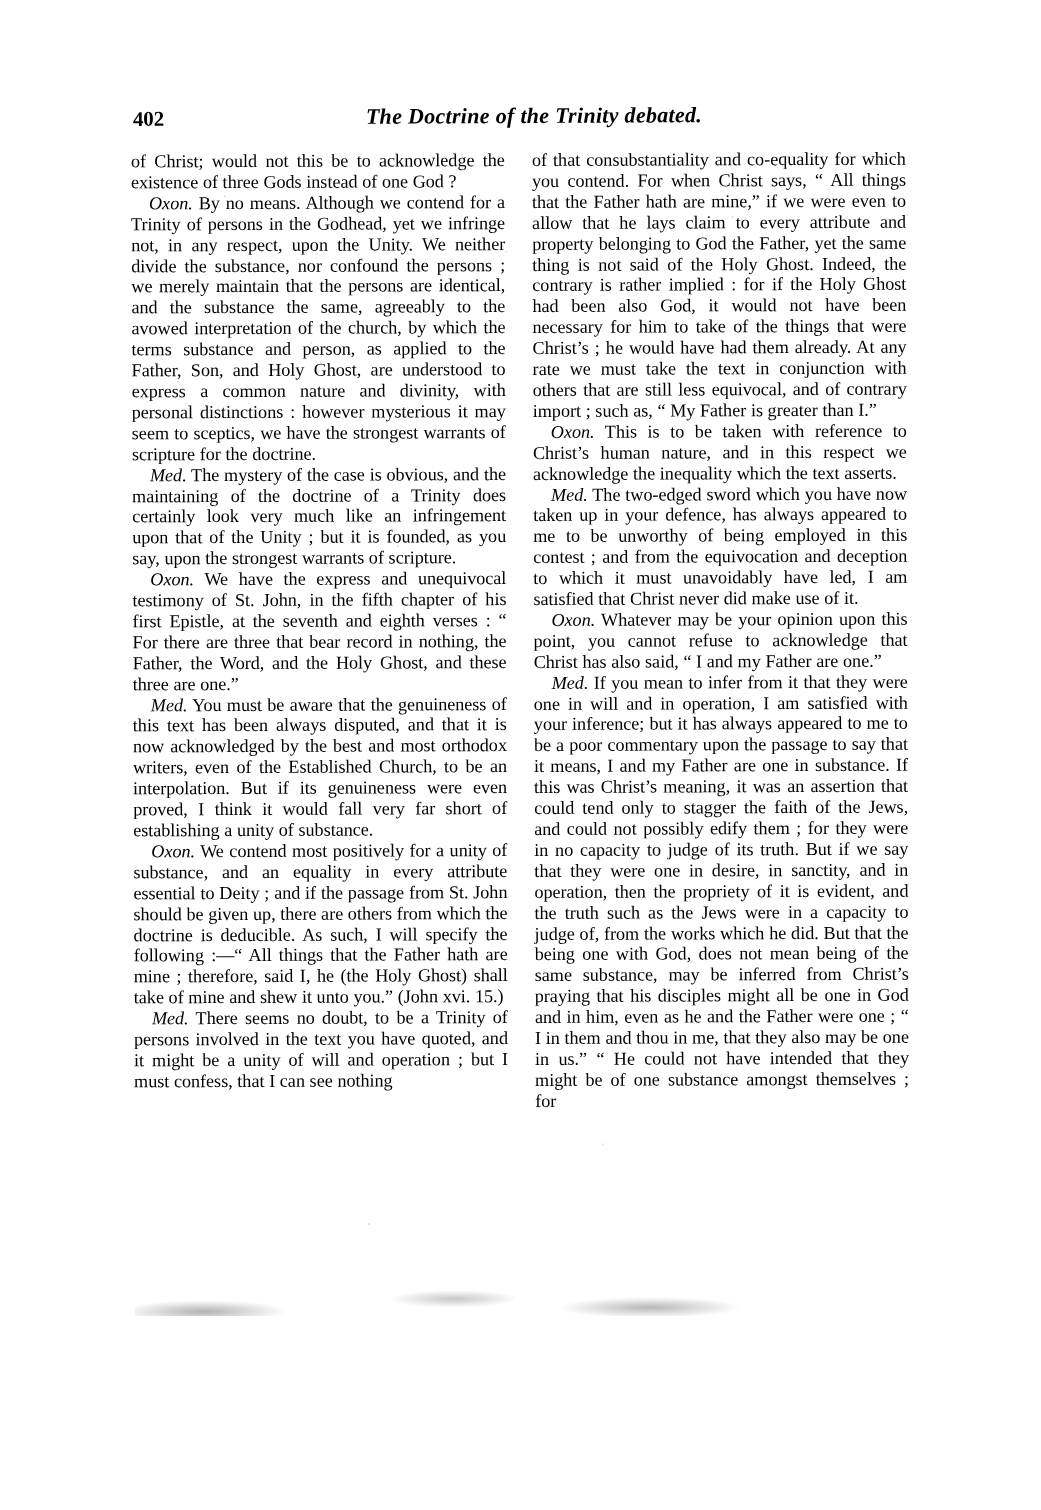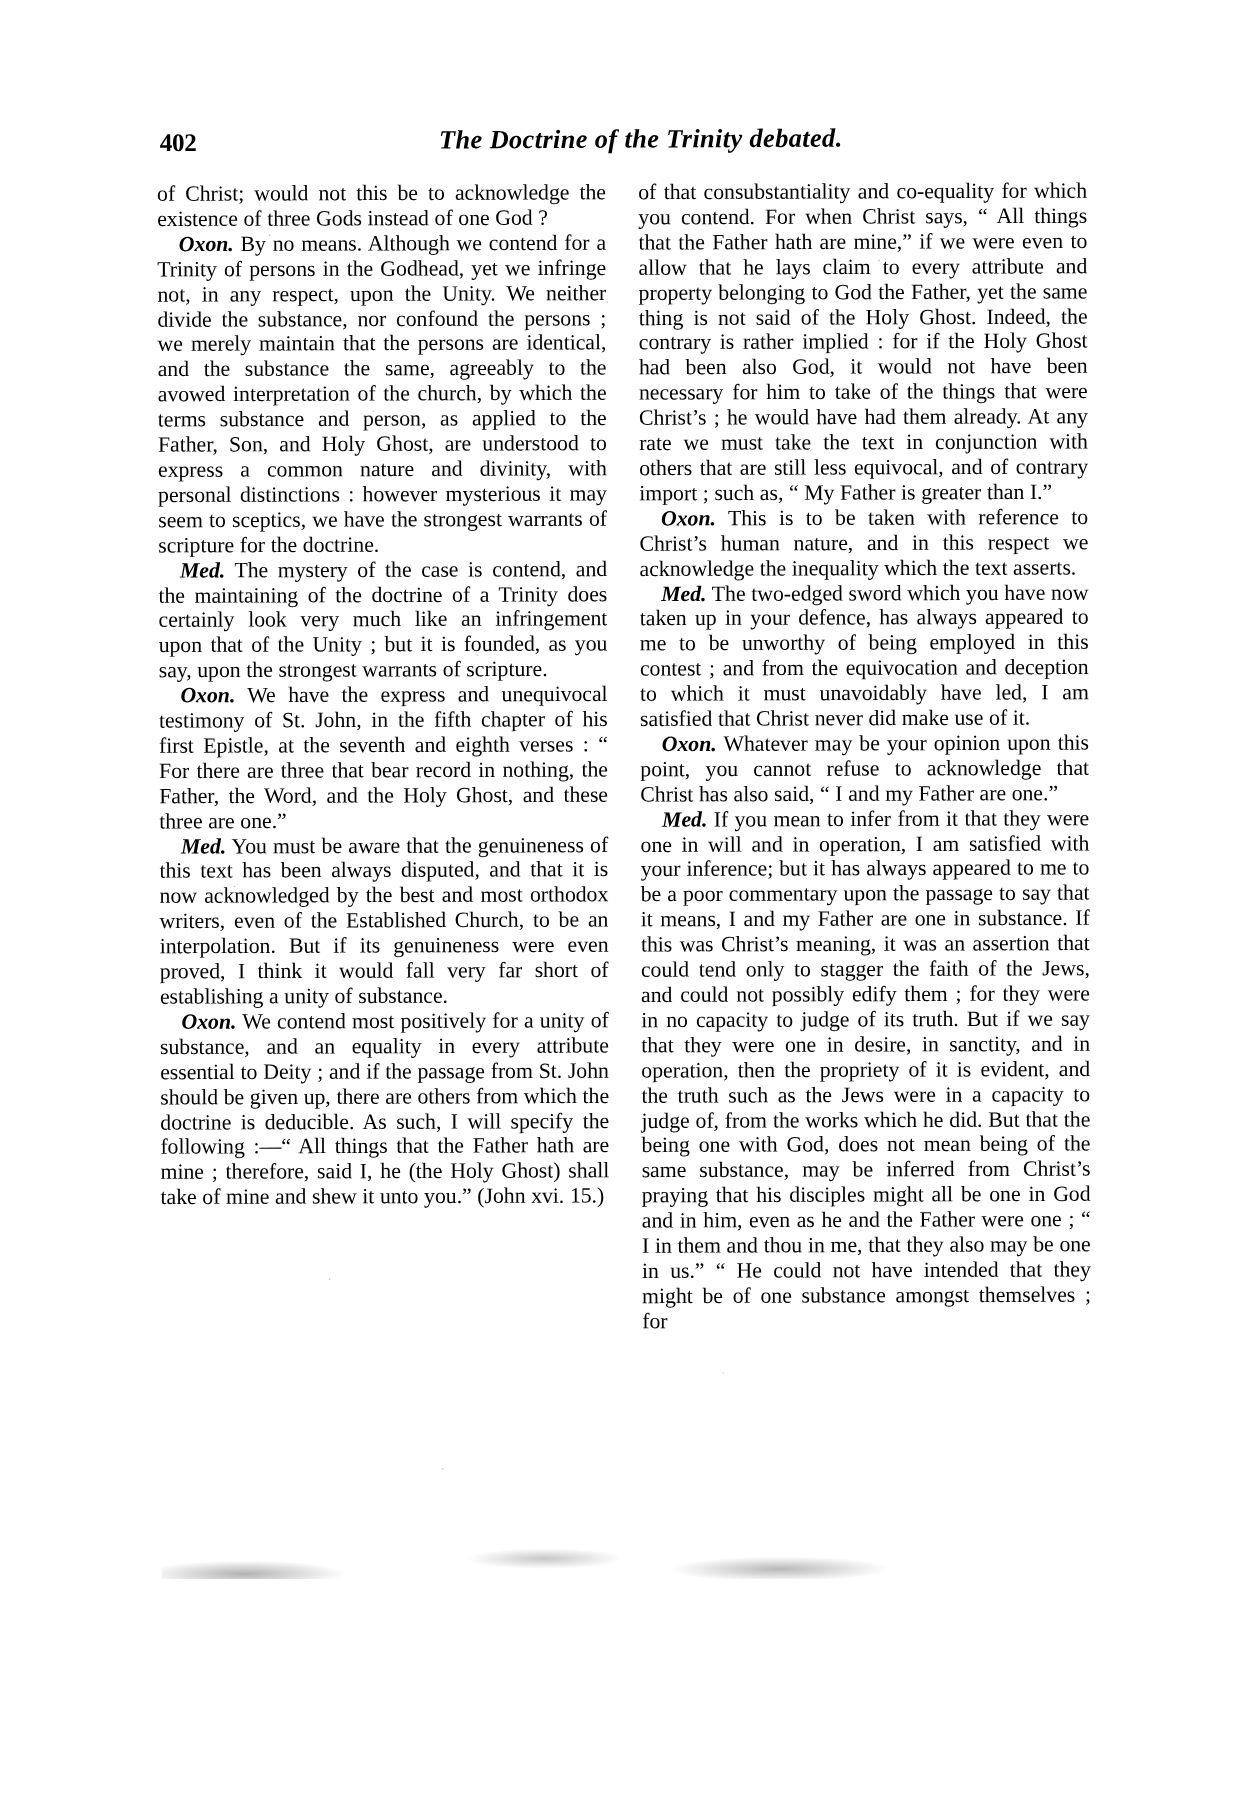"Oxon." .speaker { font-weight: bold -> none }
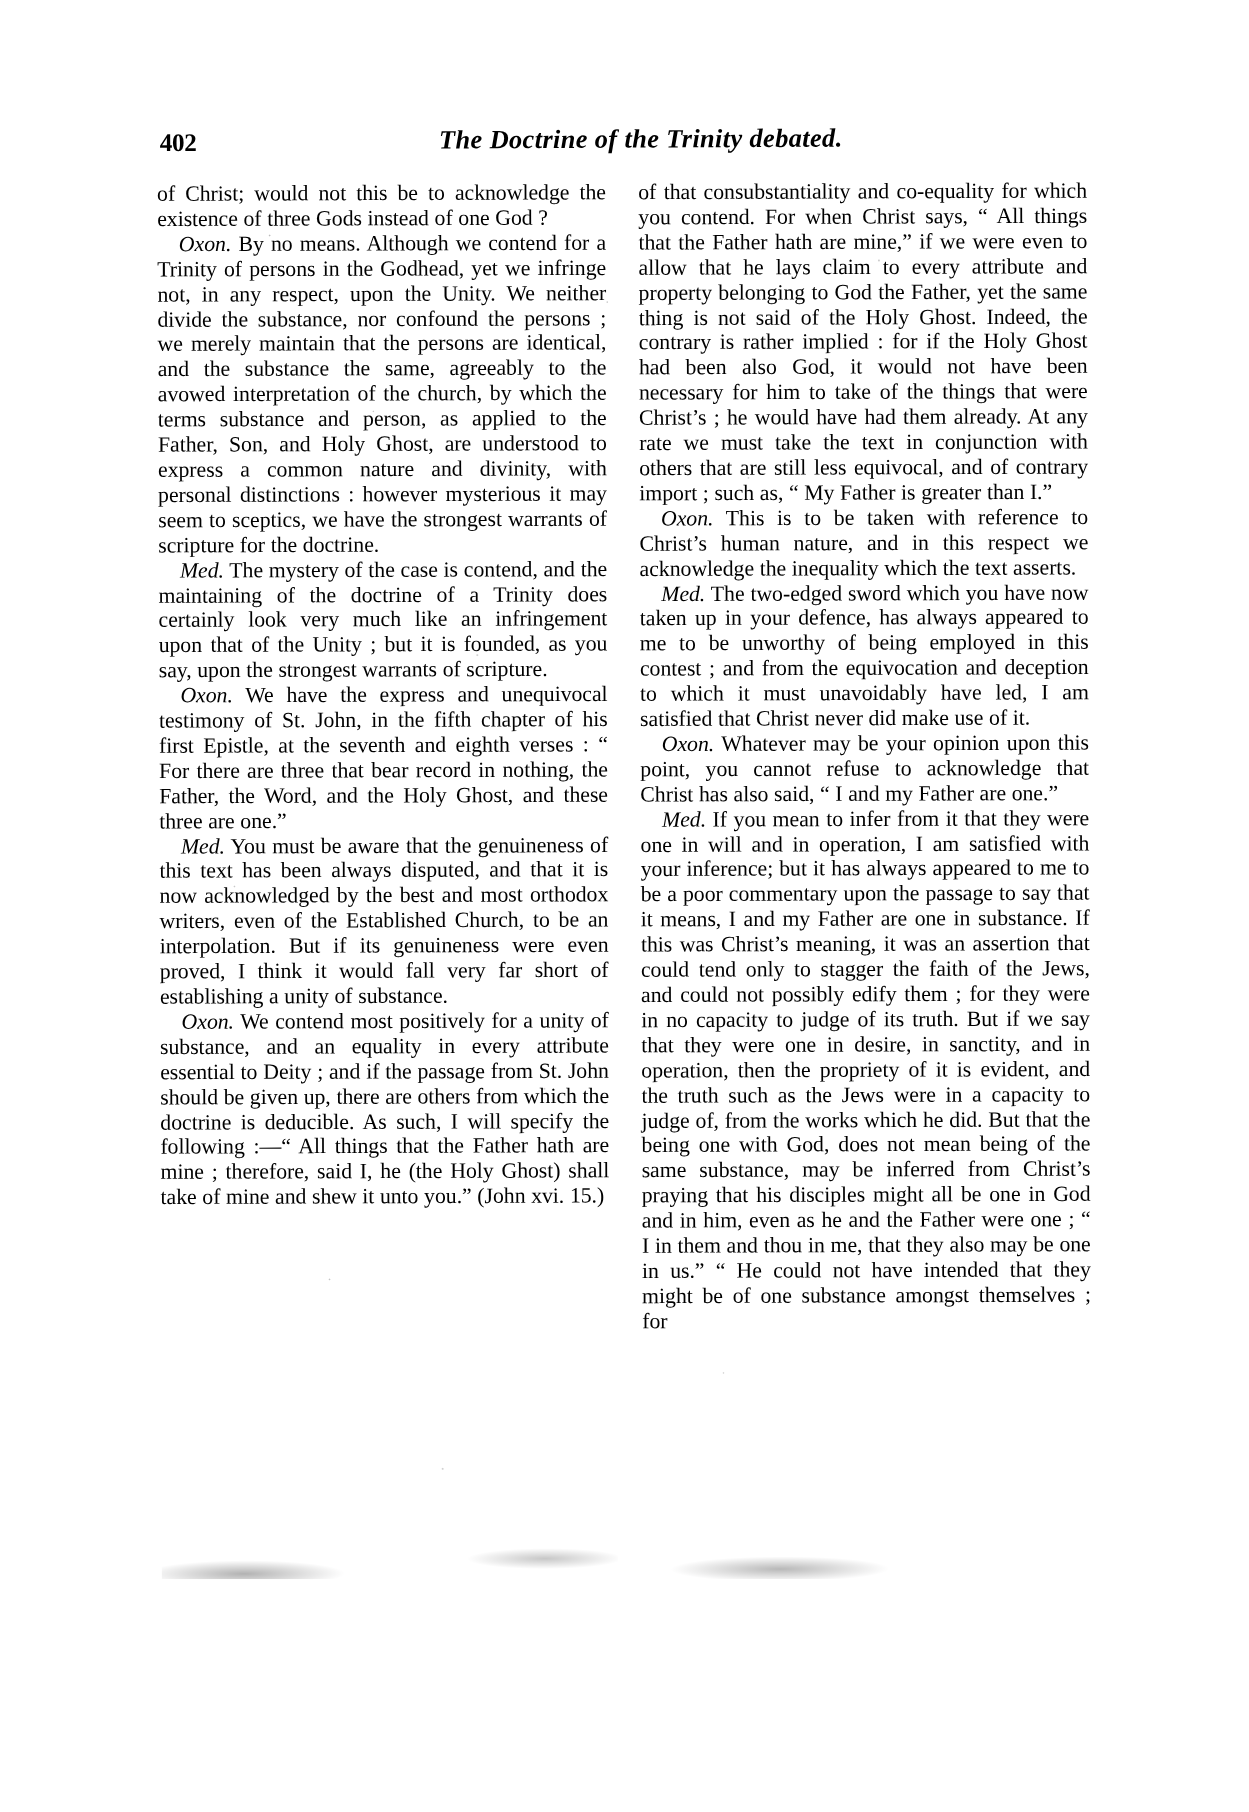"The mystery of the case" span { text: contend -> obvious }
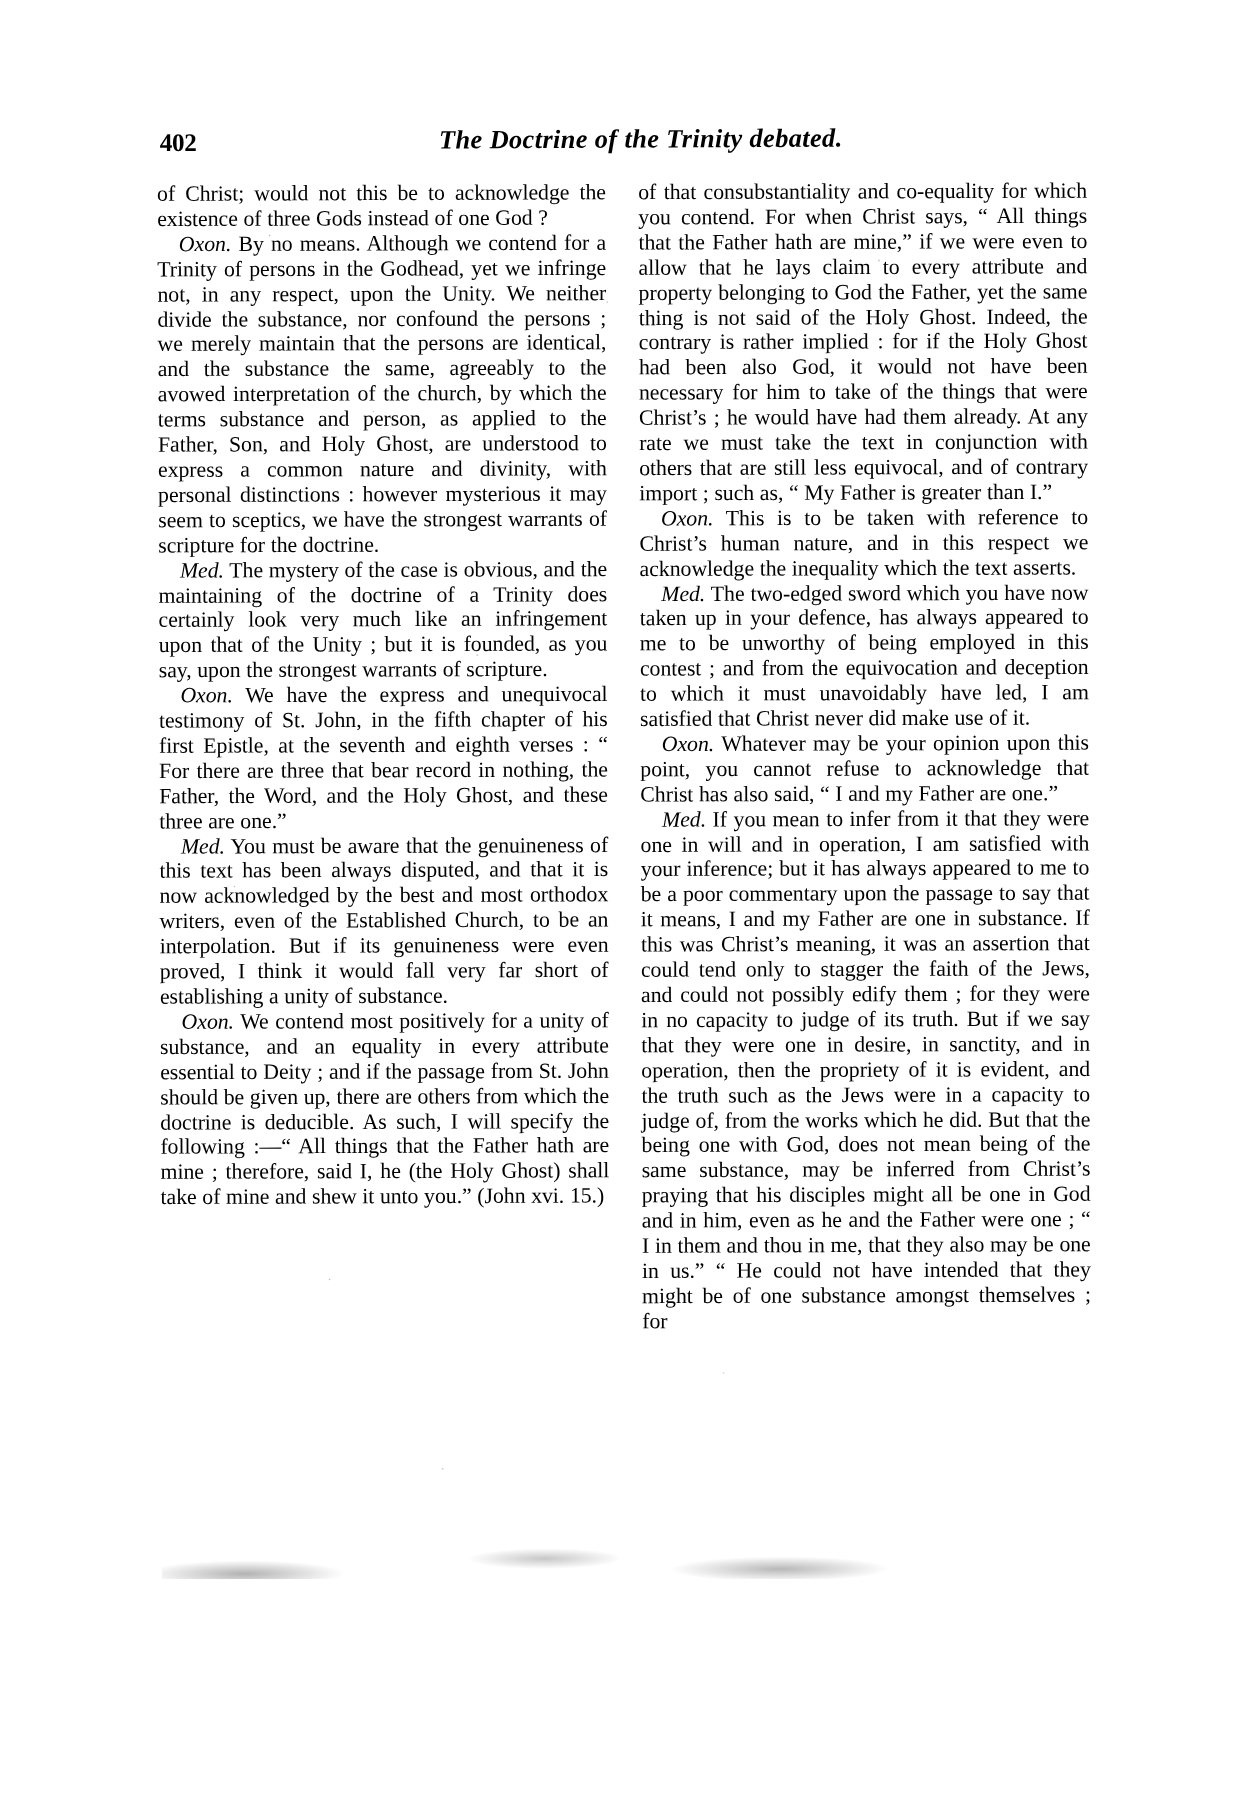"Med. There seems no doubt," p.indent { html: none -> <p><span>Med.</span><span> There seems no doubt, to be a Trinity of persons involved in the text you have quoted, and it might be a unity of will and operation ; but I must confess, that I can see nothing</span></p> }
